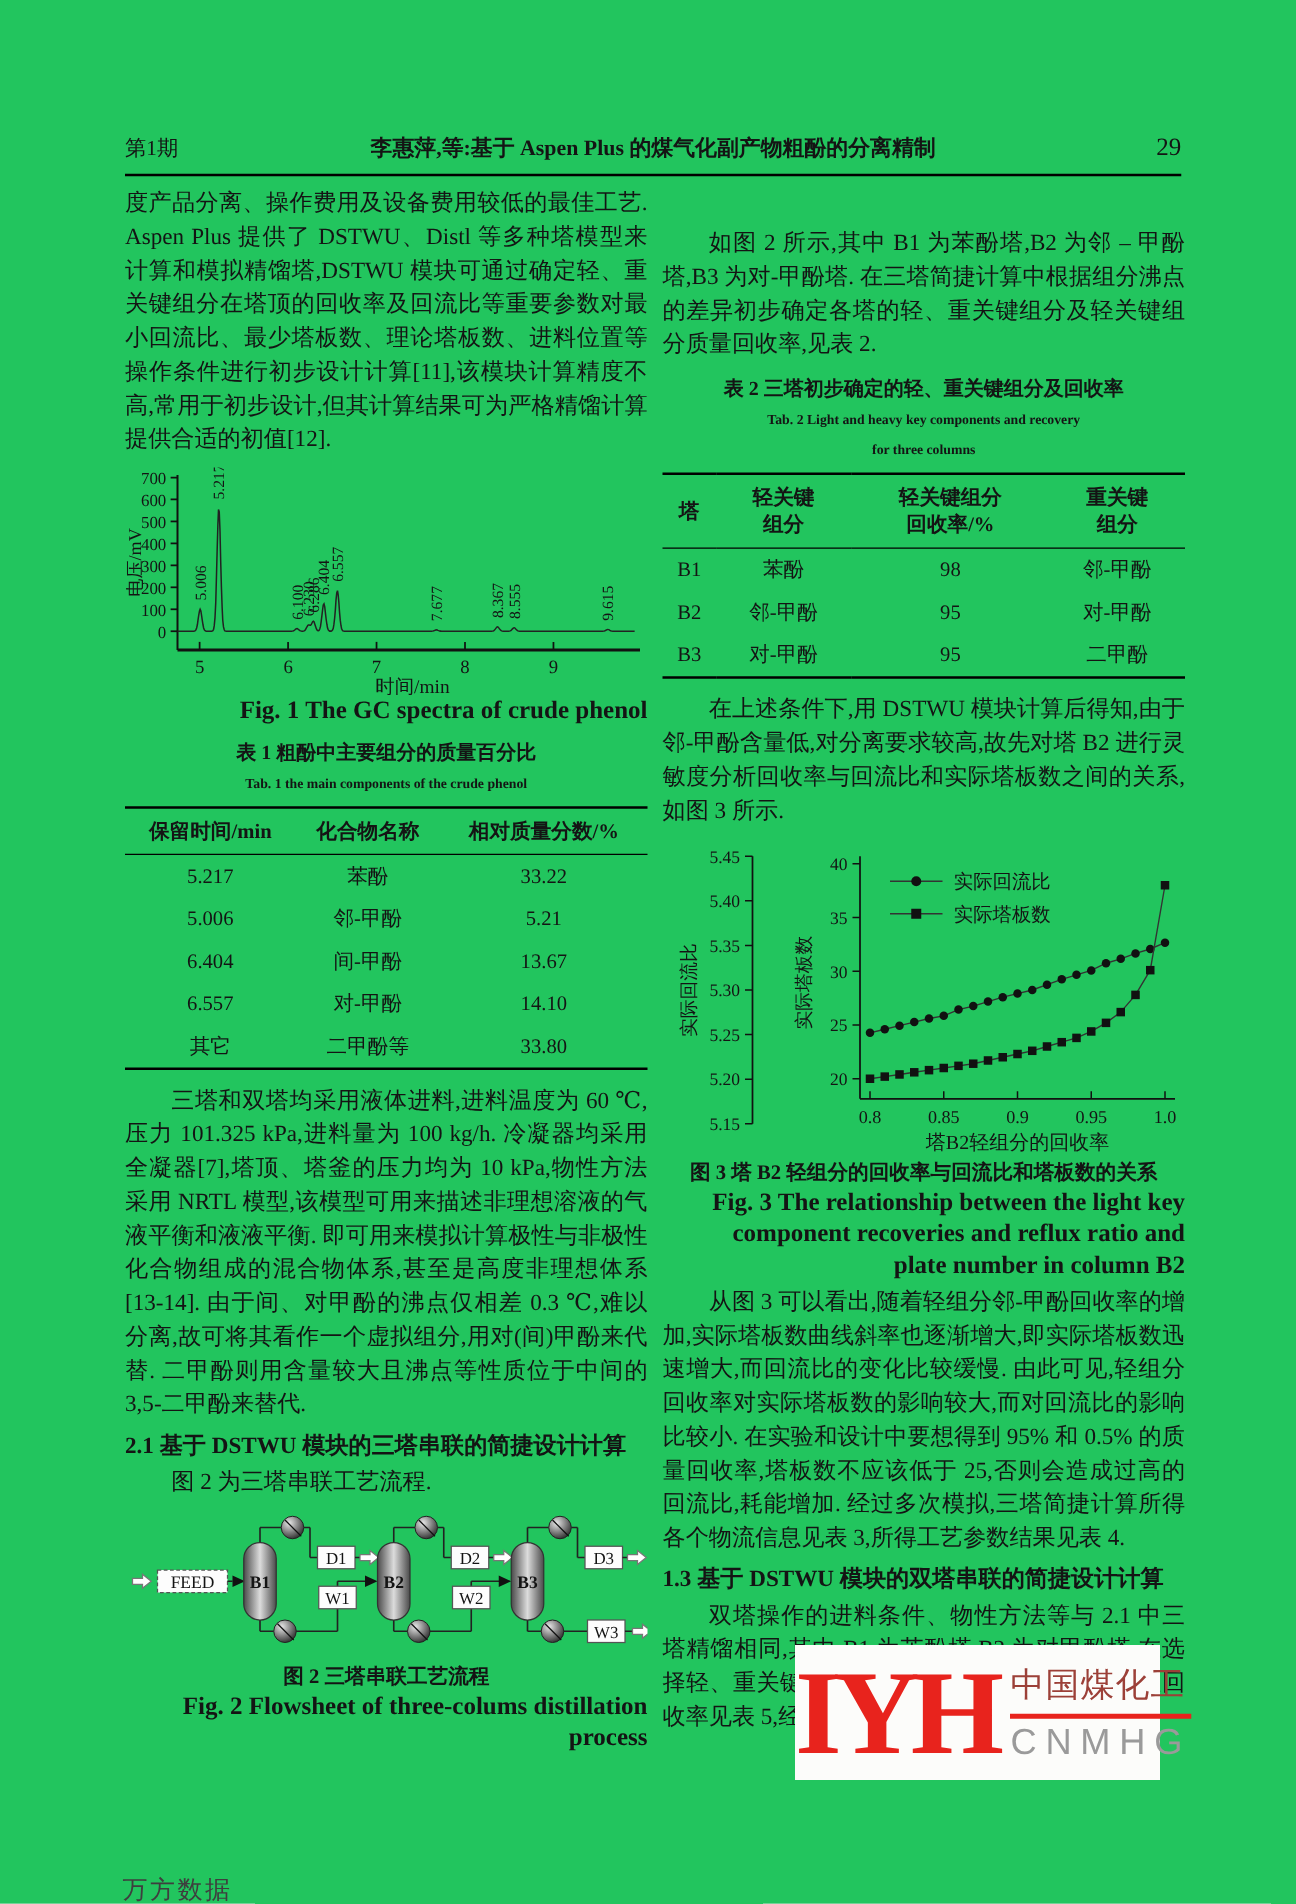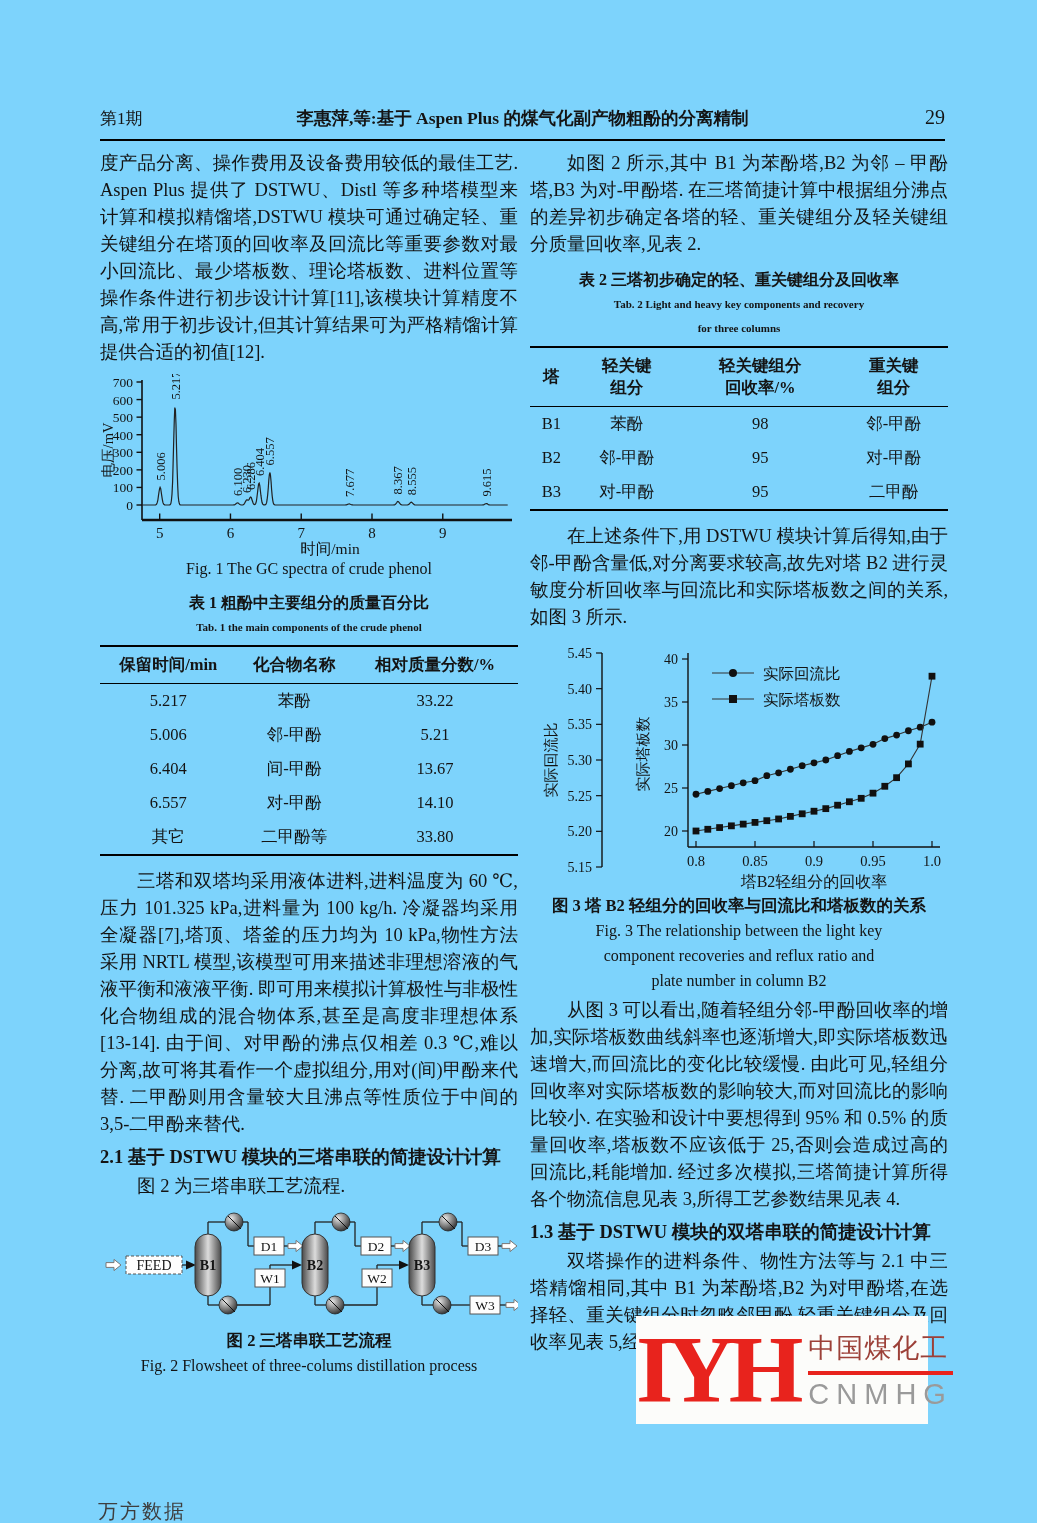"第1期" .page { background: #7dd3fc -> #22c55e }
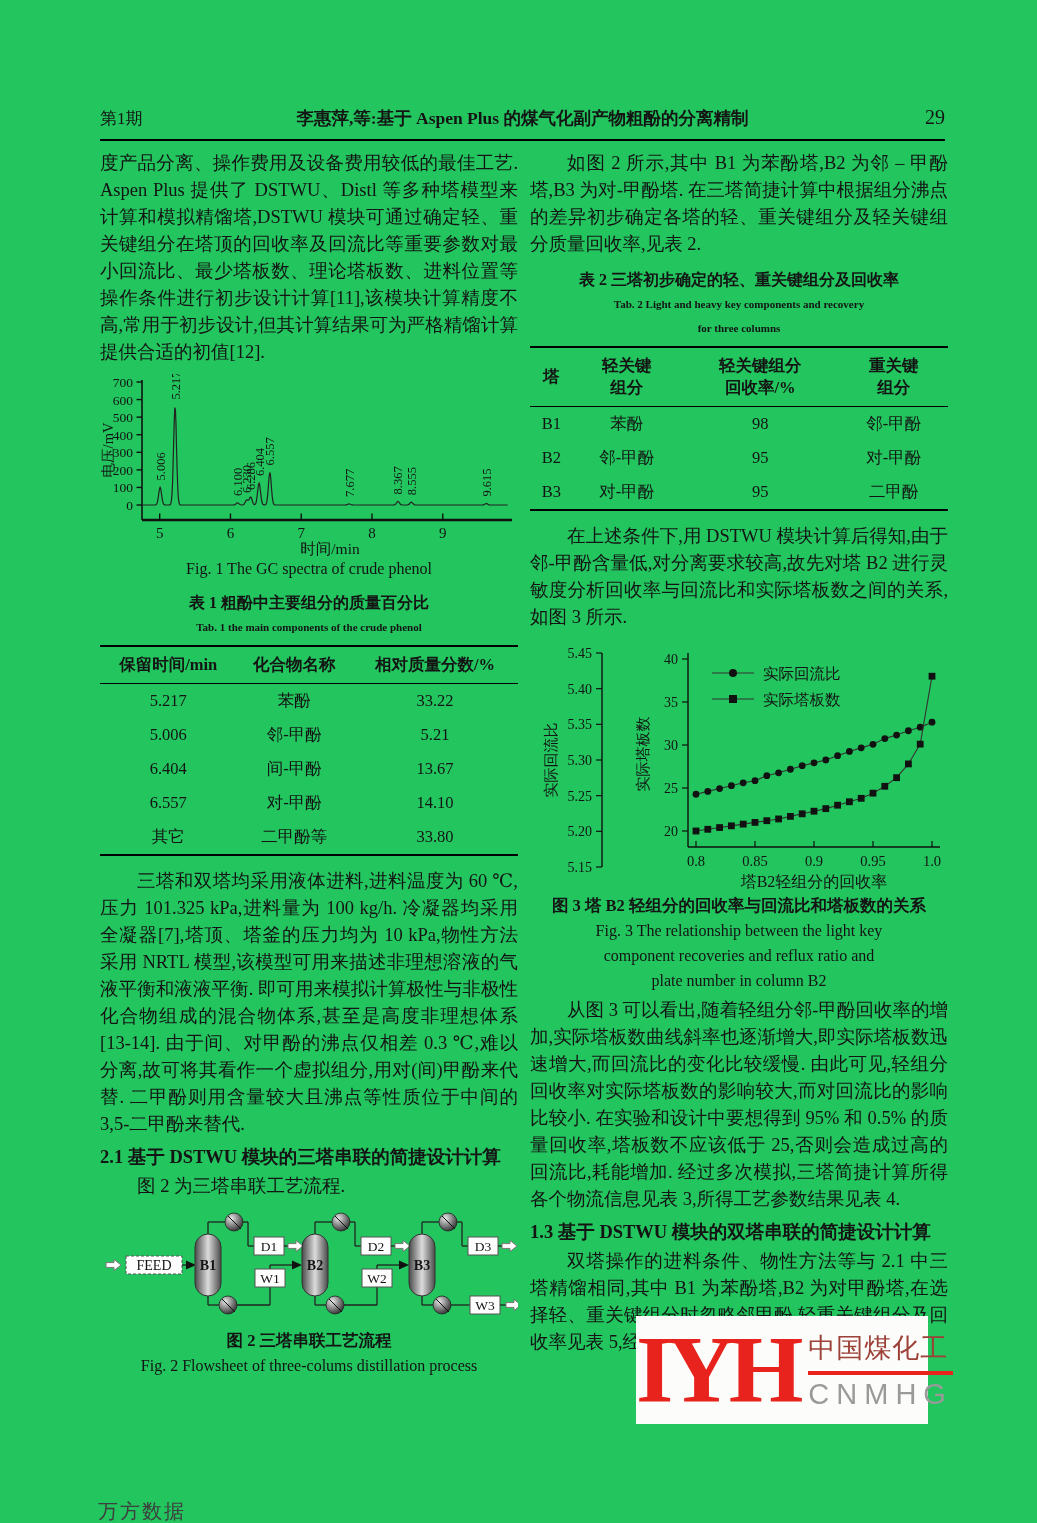"如图 2 所示,其中 B1 为苯酚塔,B2" .col-right { margin-top: none -> 32px }
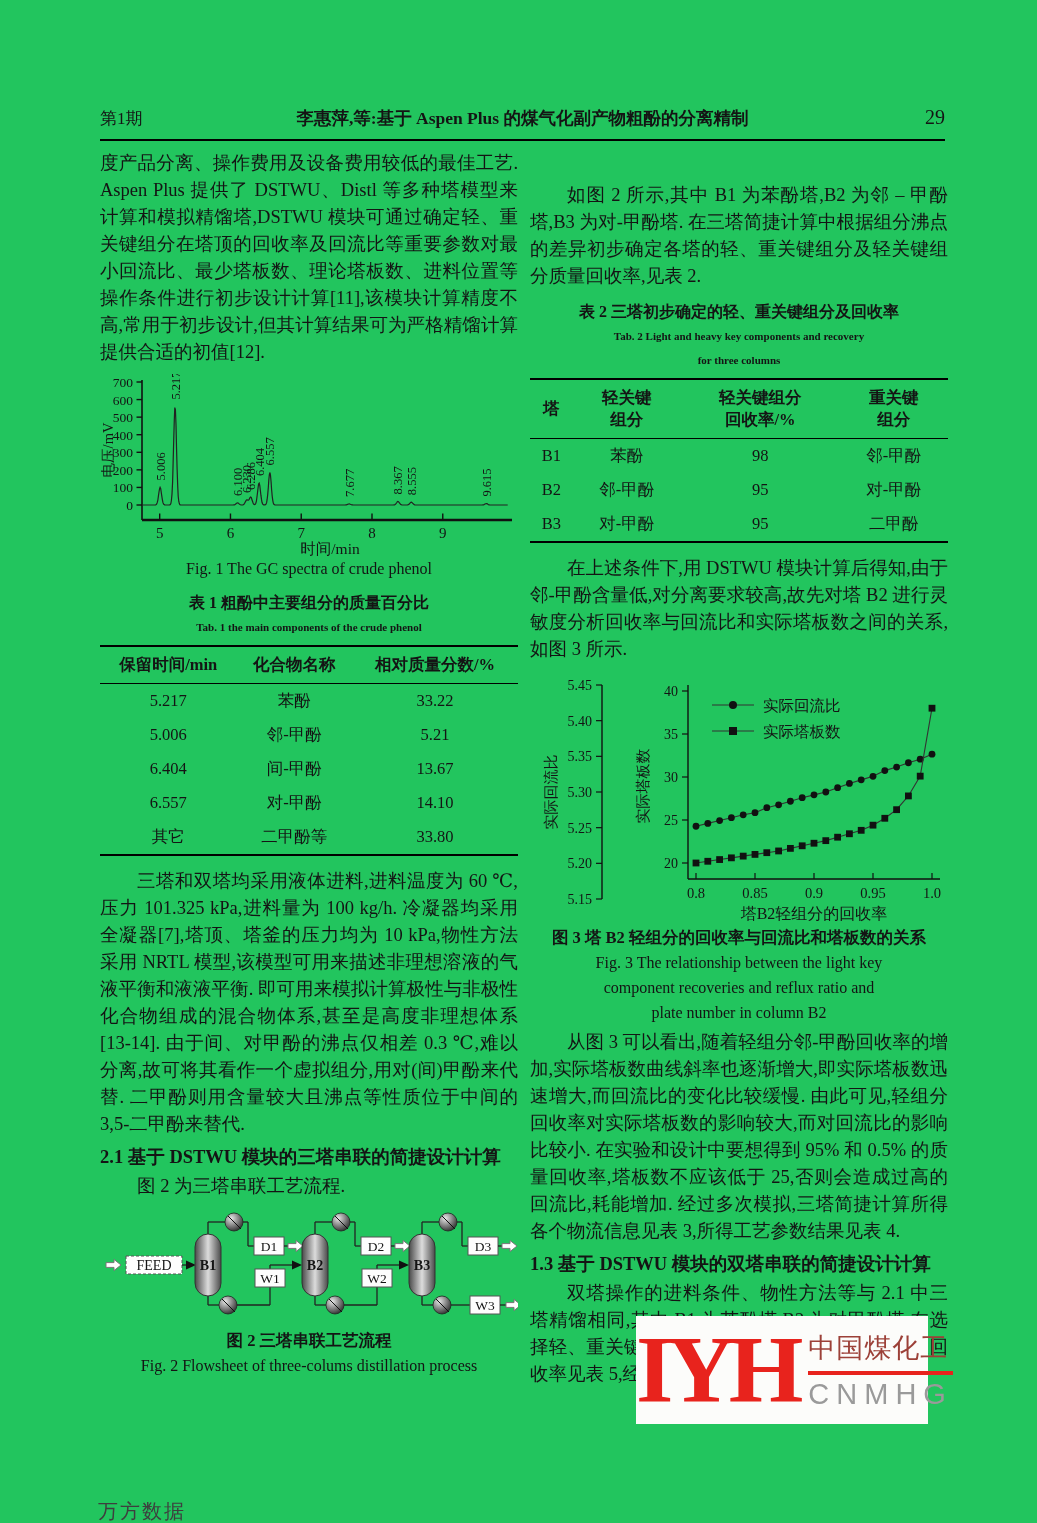"Fig. 1 The GC spectra" .fig-cap-en { font-size: 16px -> 20px; font-weight: normal -> bold; text-align: center -> right }
